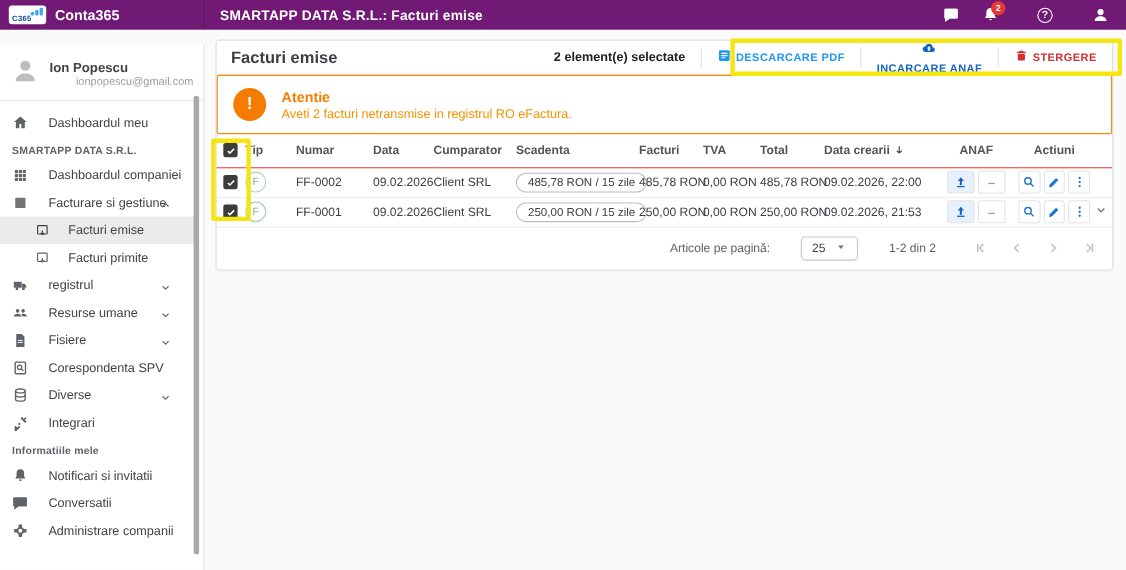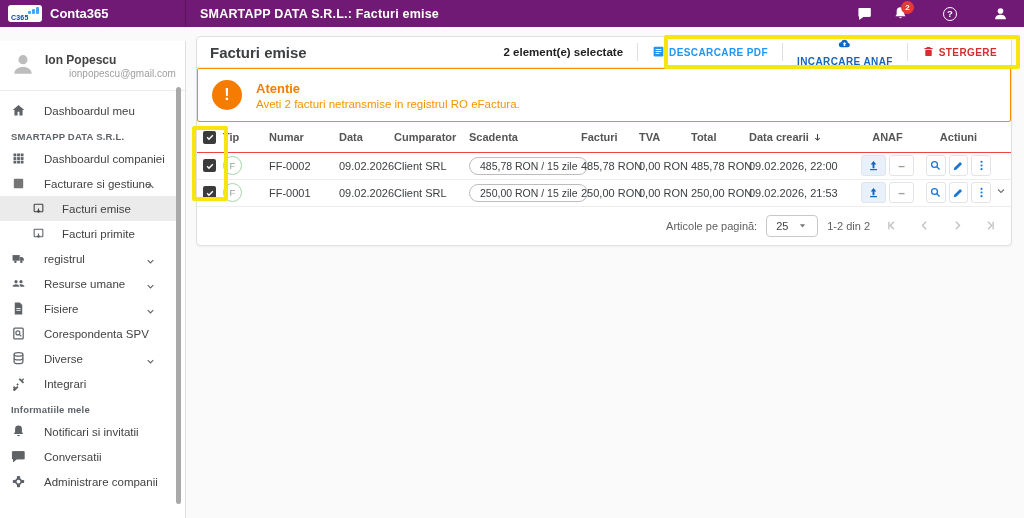"Articole pe pagină:" .pagination { gap: 9px -> 28px }
